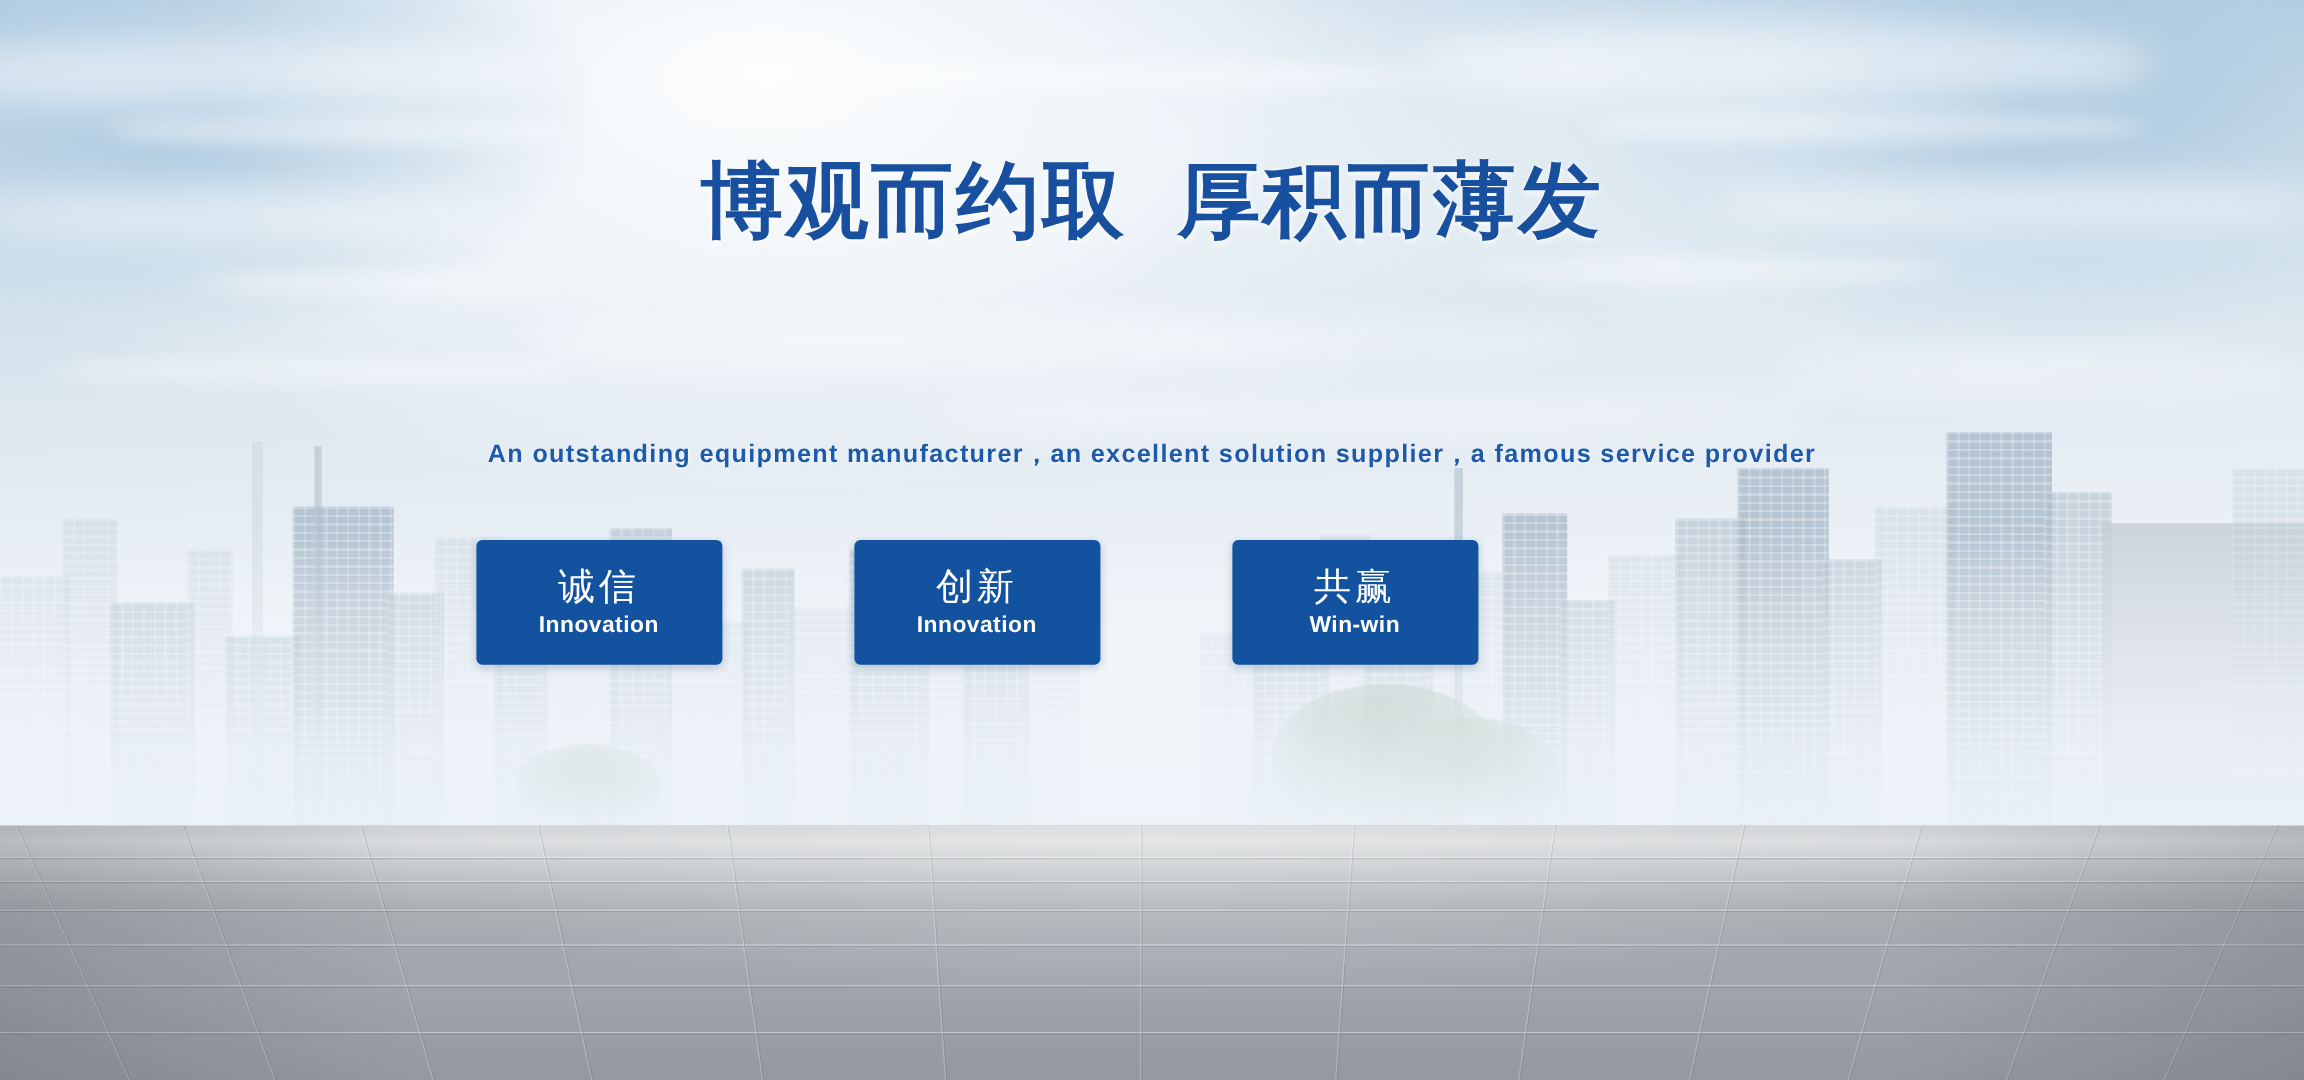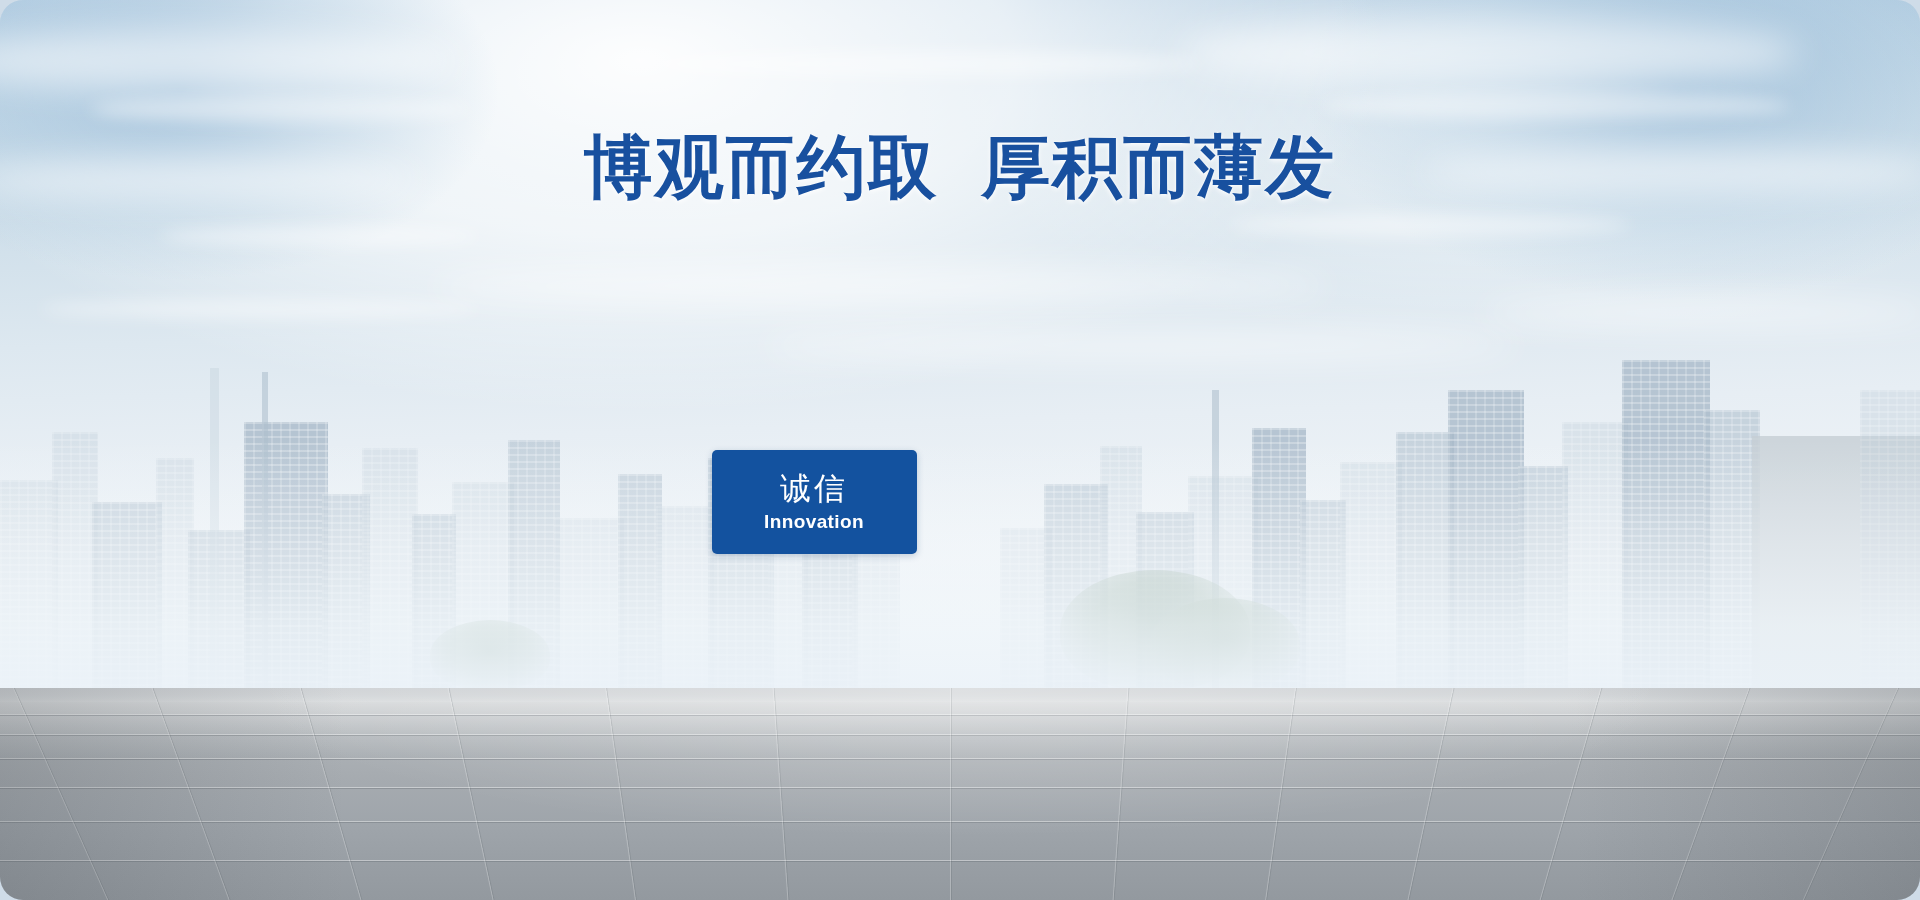"博观而约取 厚积而薄发" #banner { border-radius: 23px -> none }
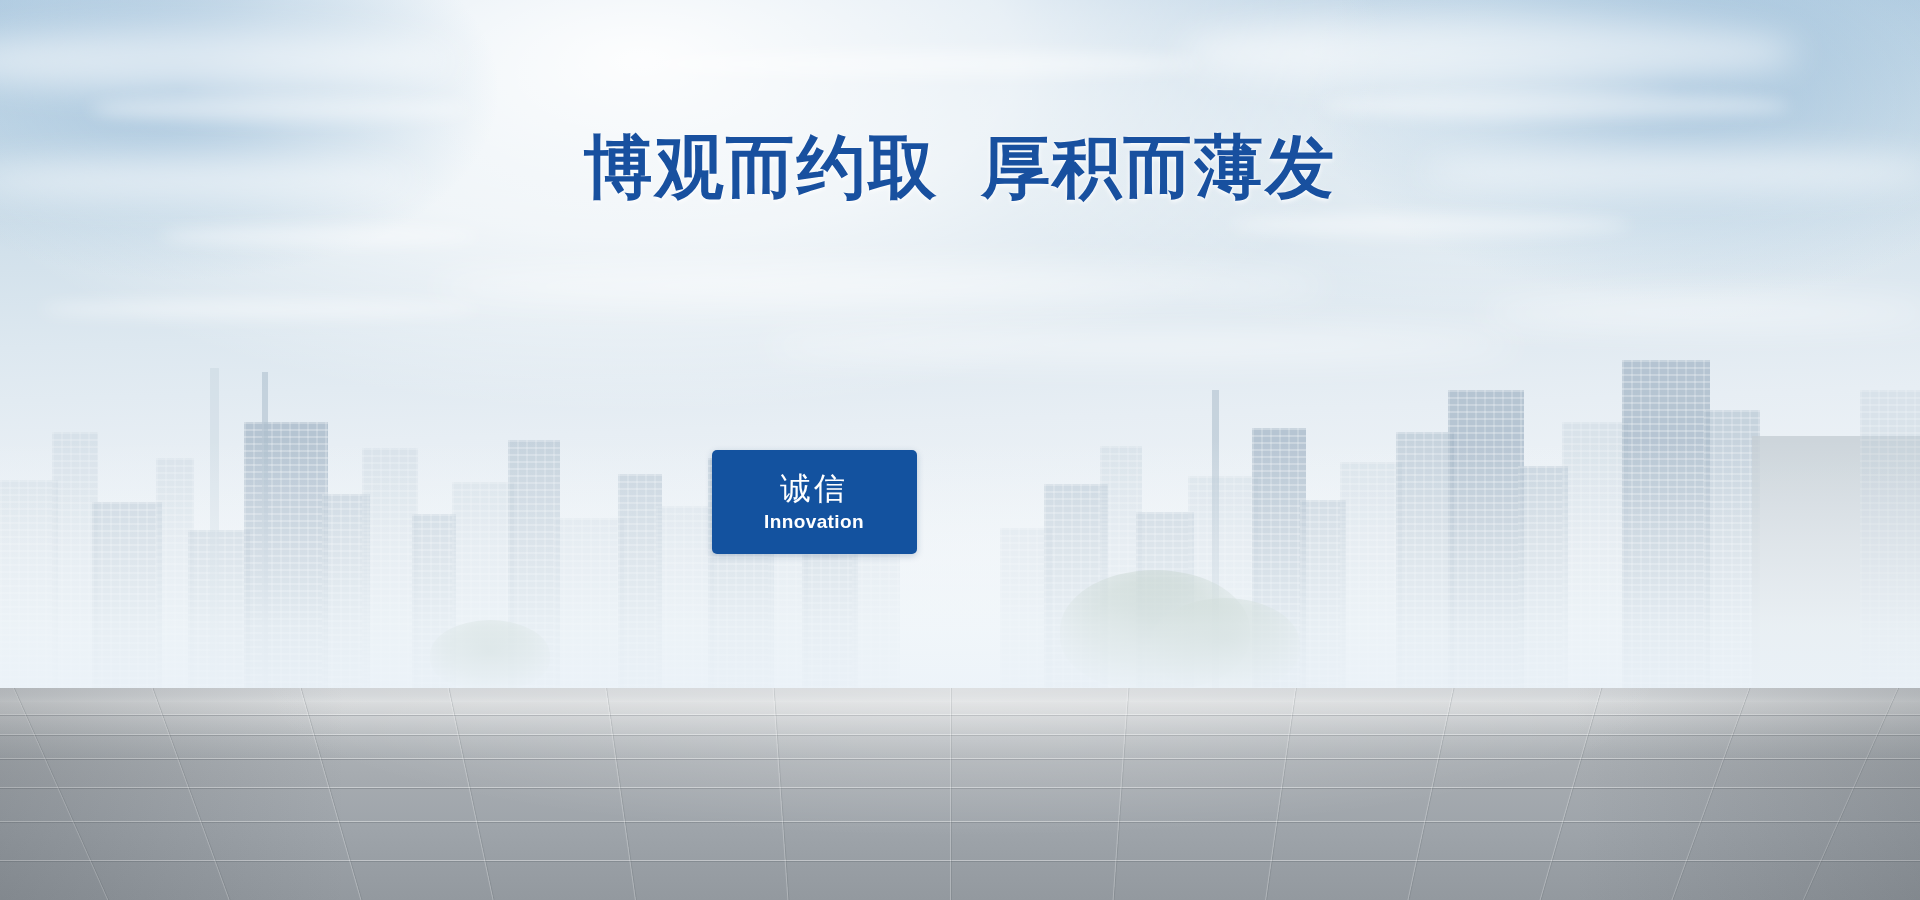"An outstanding equipment manufacturer，an" div.sub-en { html: none -> <div>An outstanding equipment manufacturer，an excellent solution supplier，a famous service provider</div> }
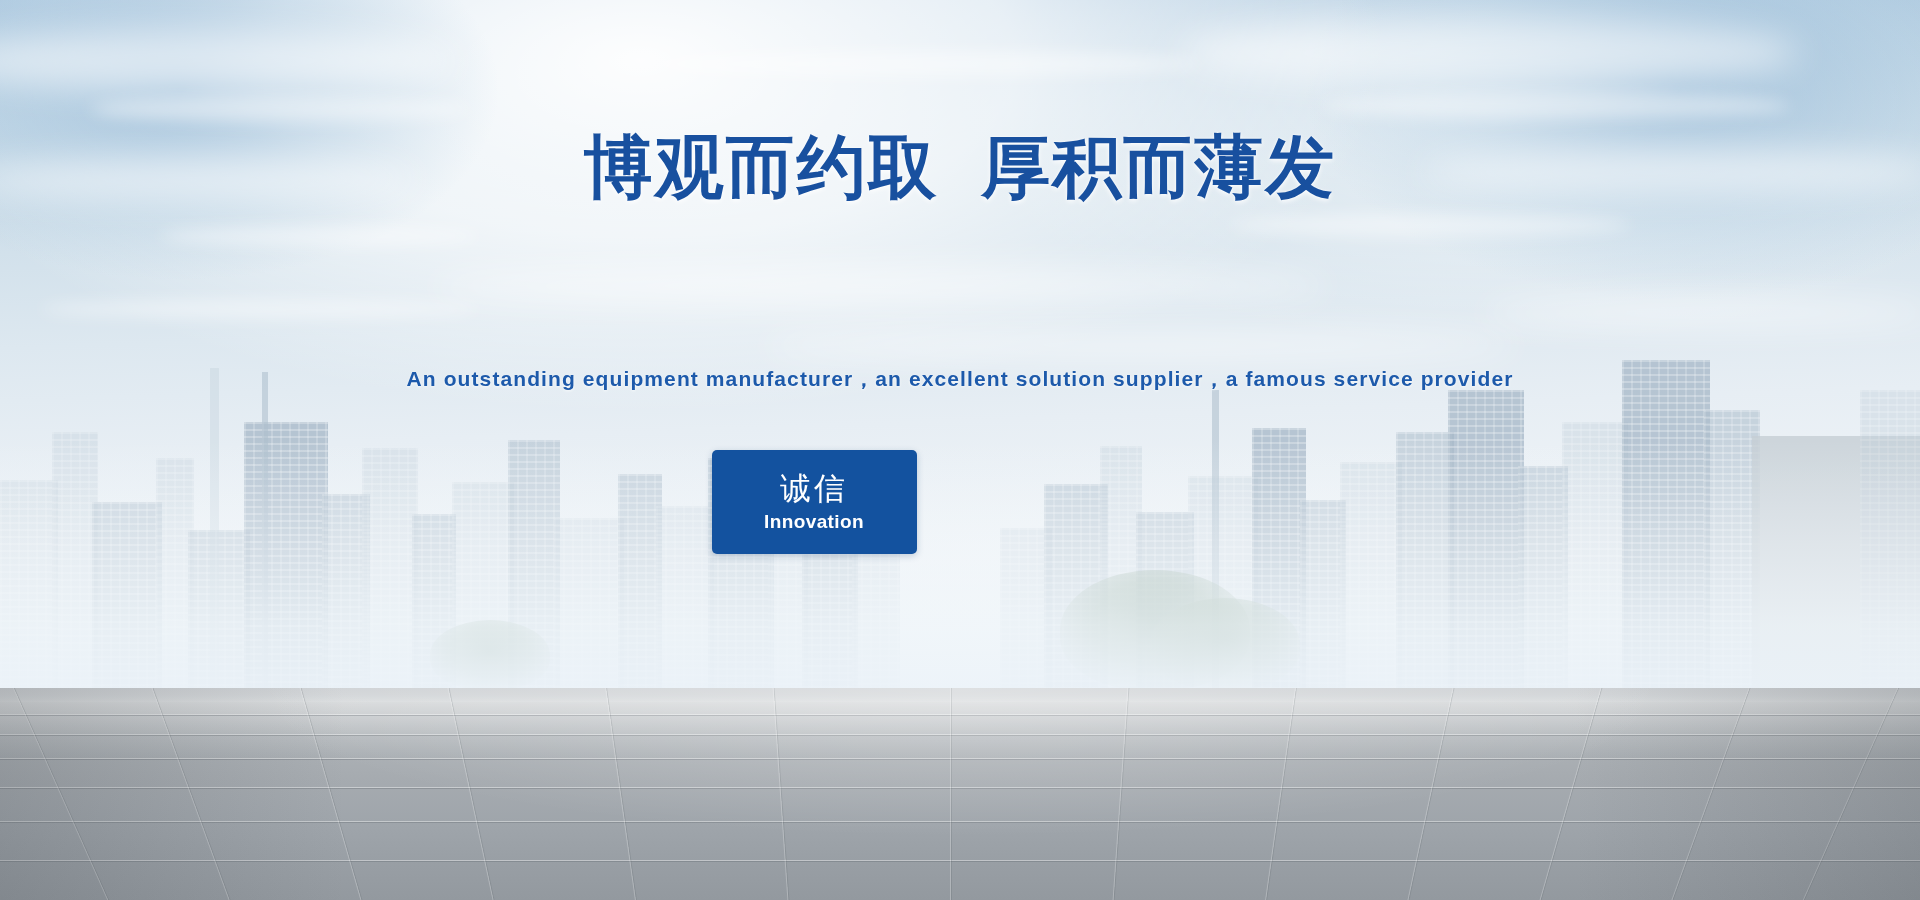"创新" div.value-box { html: none -> <div> <div>创新</div> <div>Innovation</div> </div> }
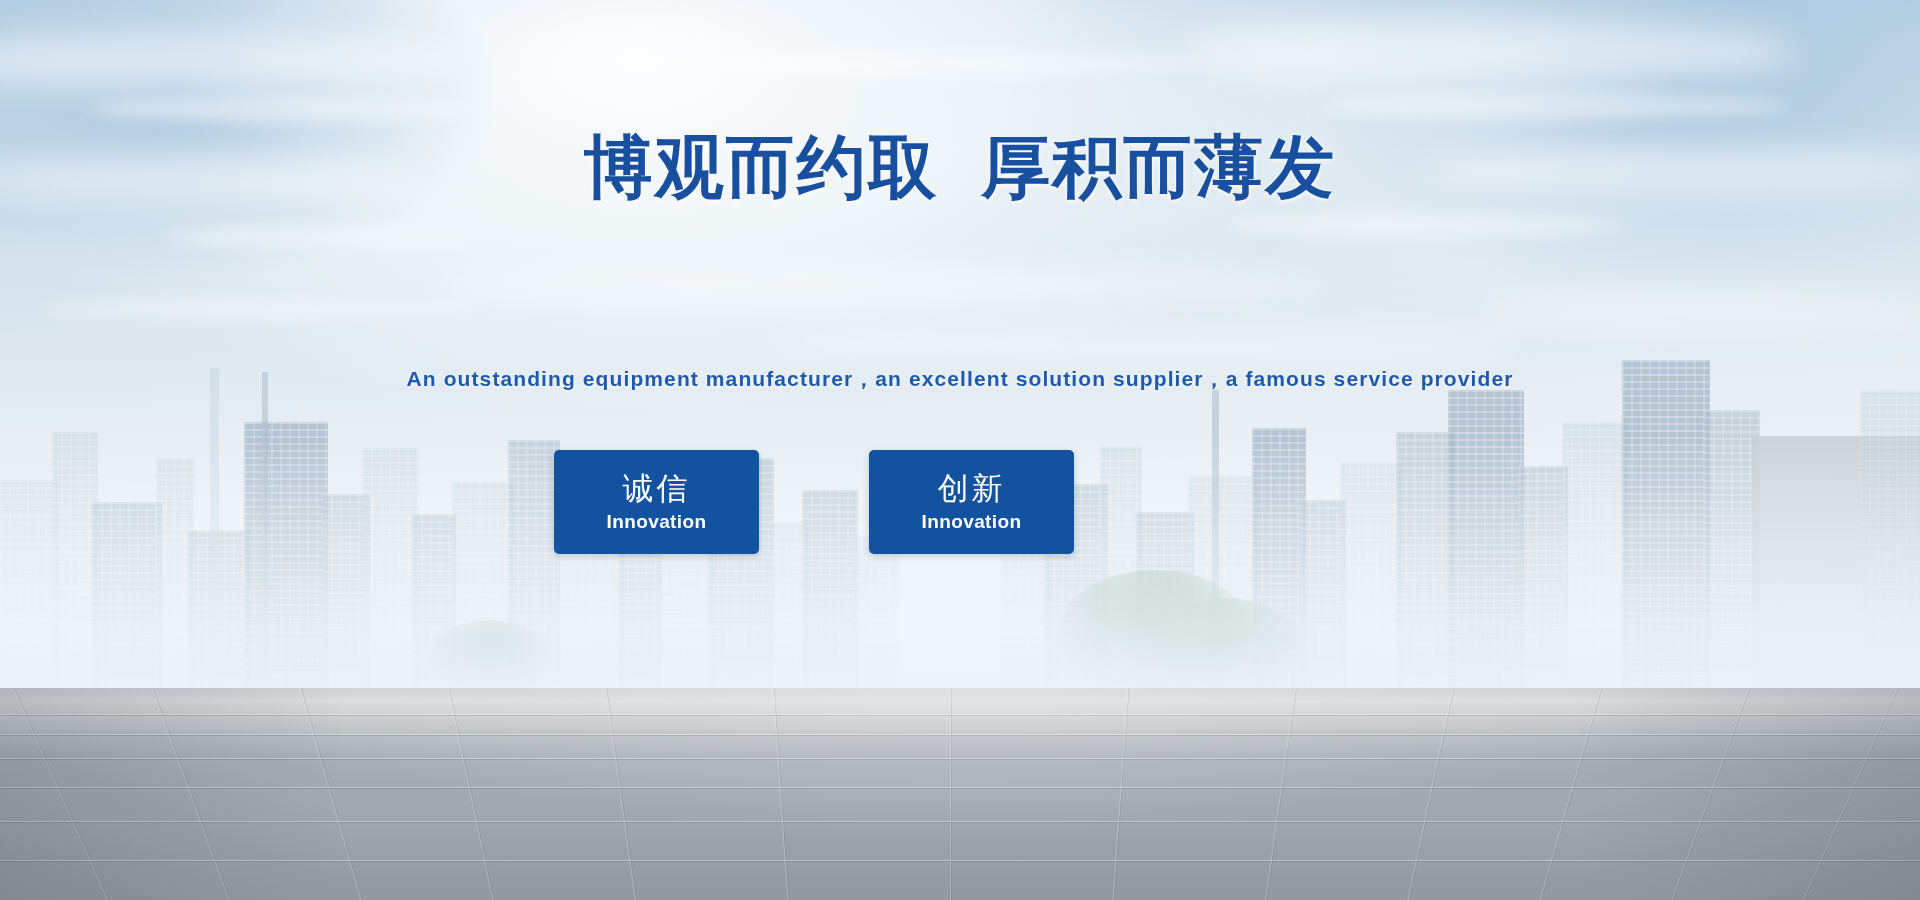"共赢" div.value-box { html: none -> <div> <div>共赢</div> <div>Win-win</div> </div> }
